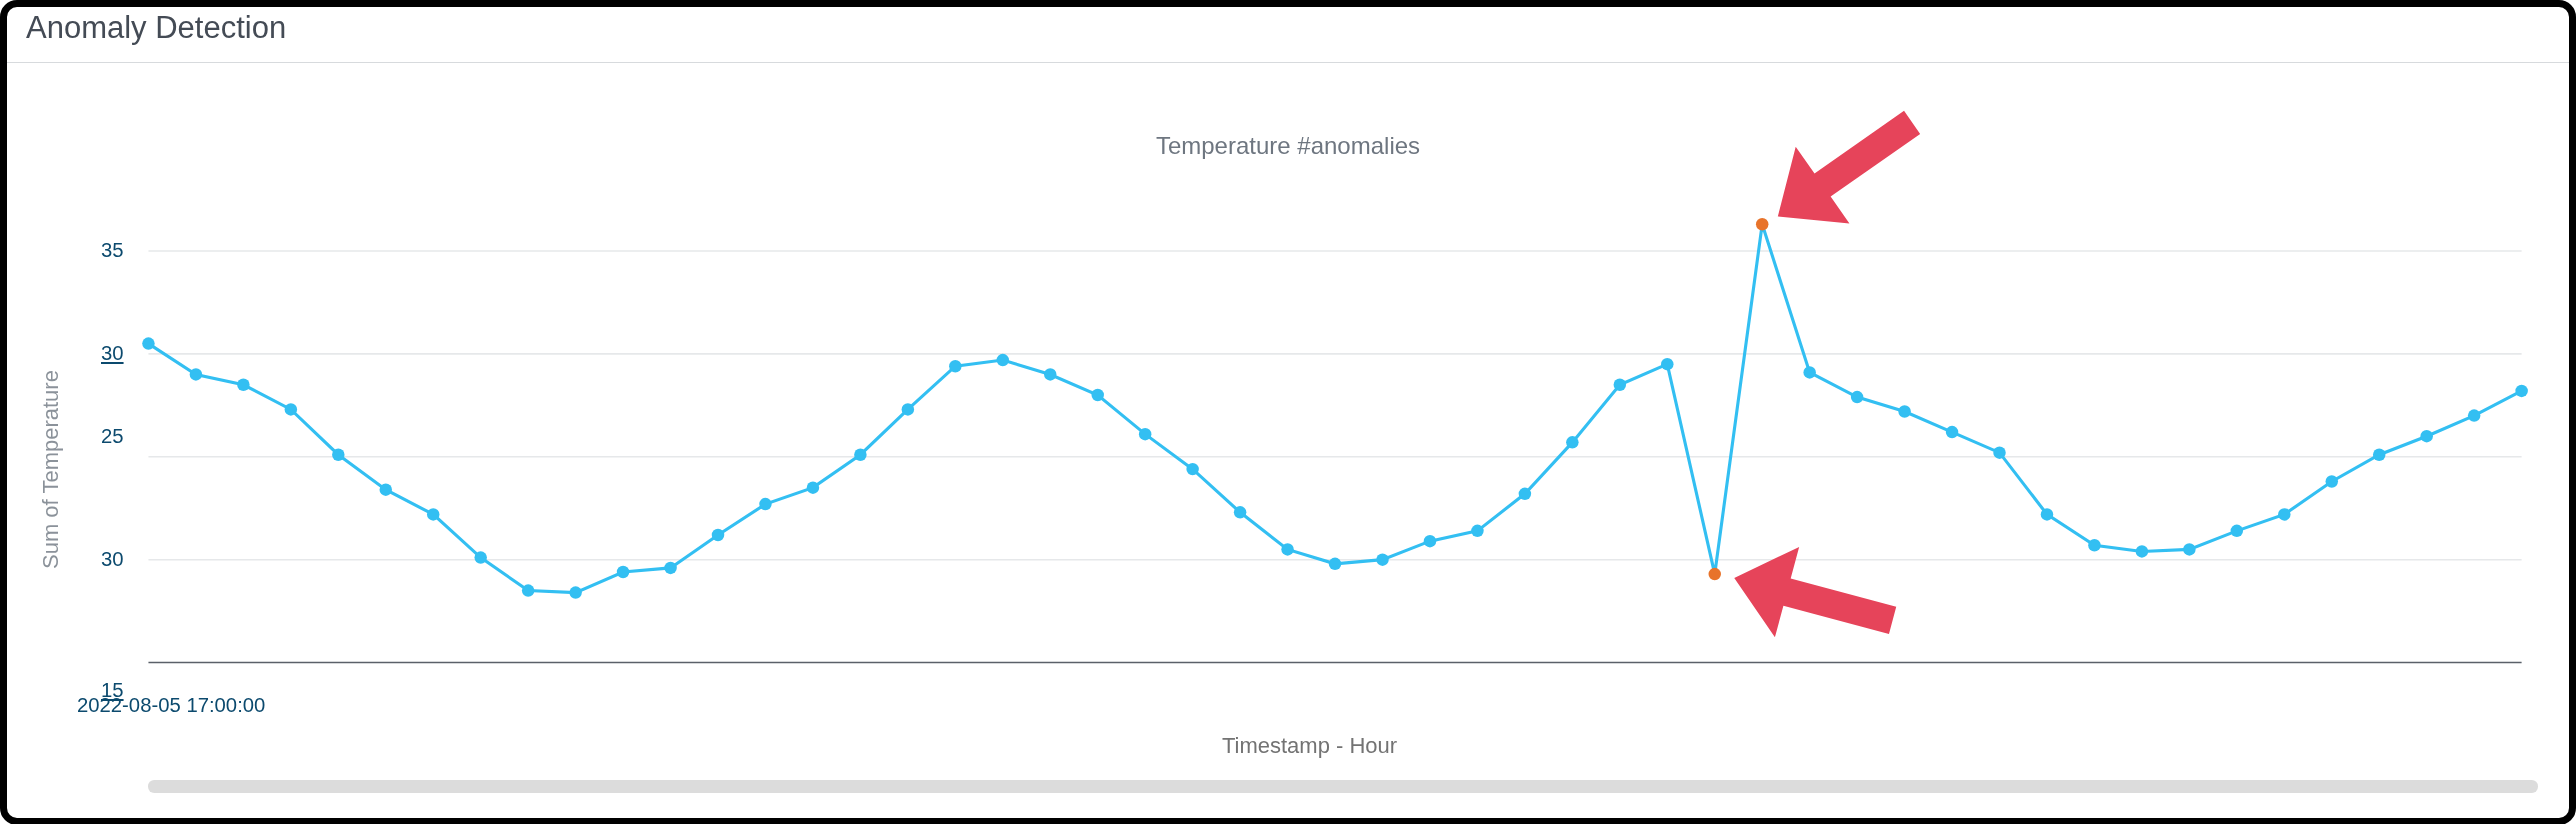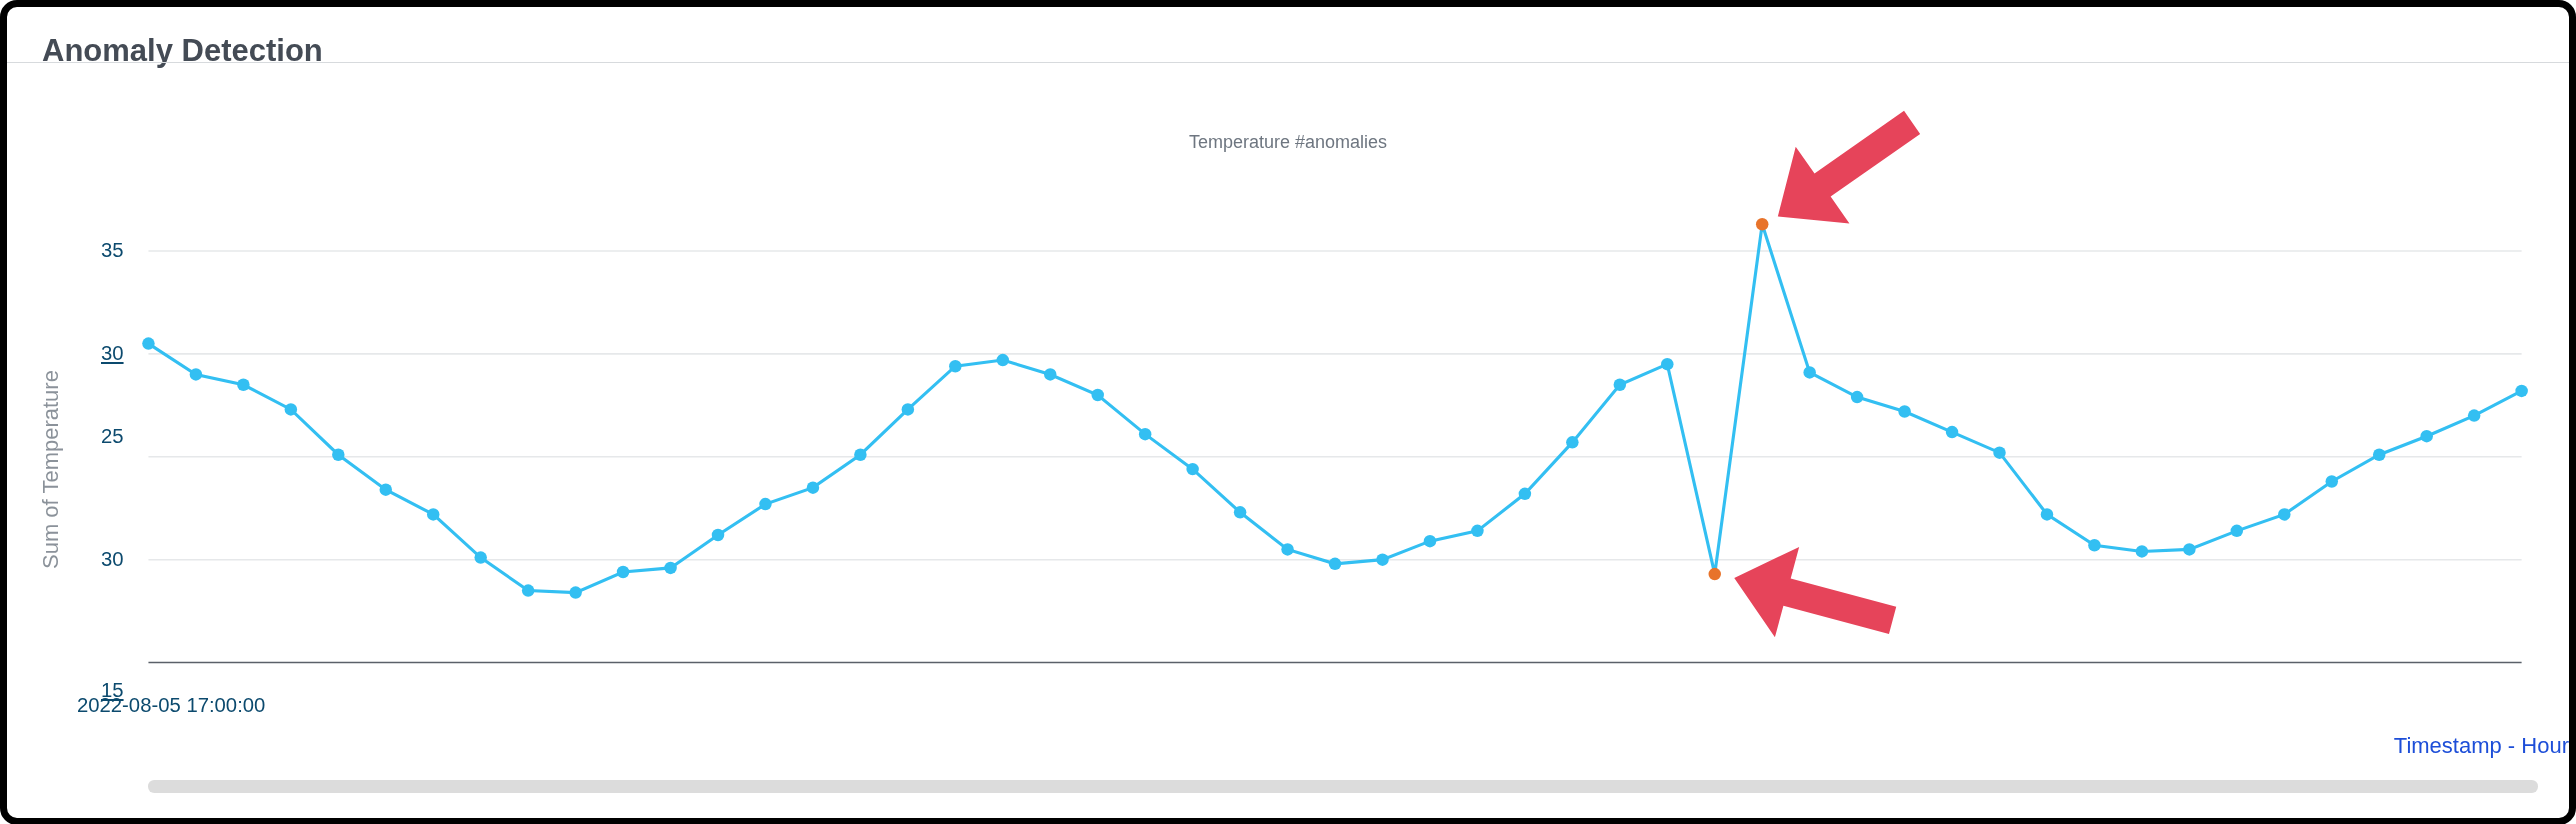"Anomaly Detection" .panel-title { font-weight: 700 -> 400; margin-left: 16px -> none; top: 26px -> 3px }
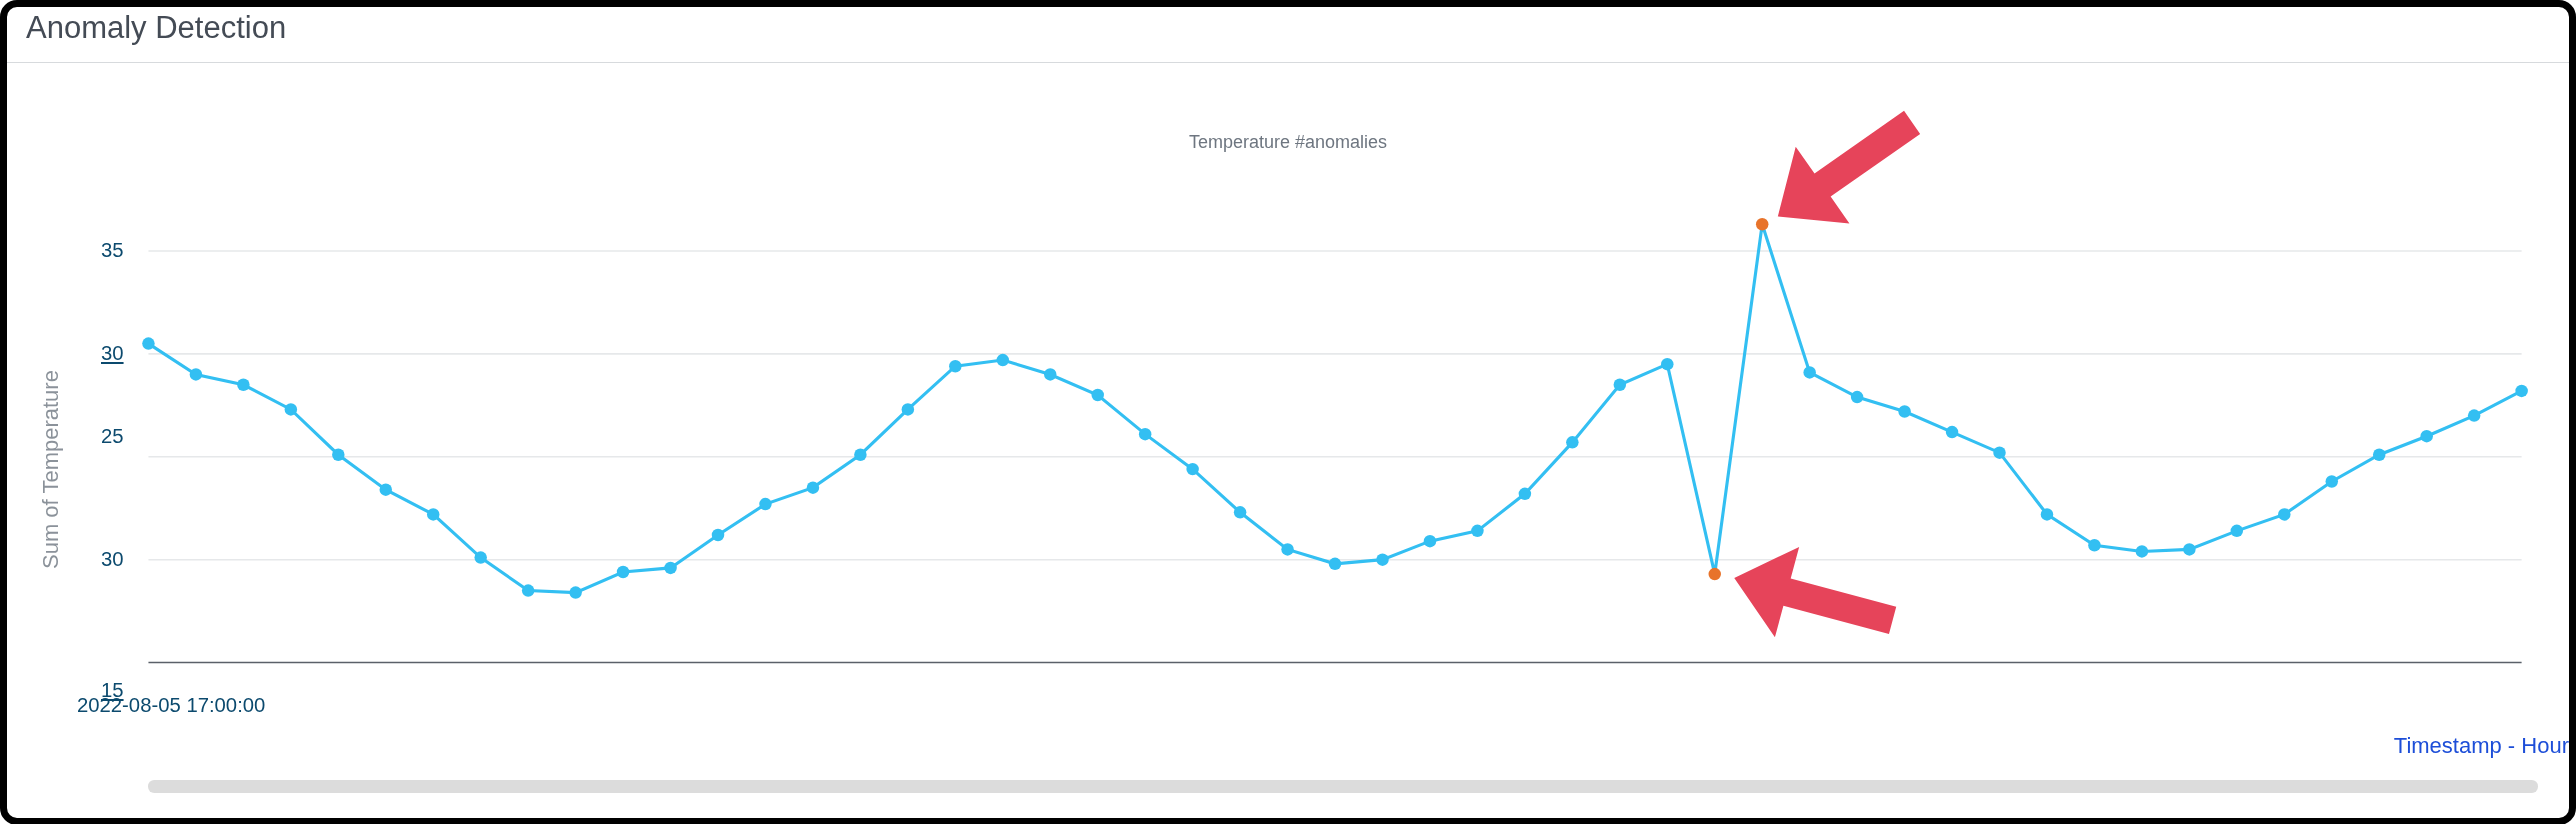"Temperature #anomalies" .chart-title { font-size: 18px -> 24px }
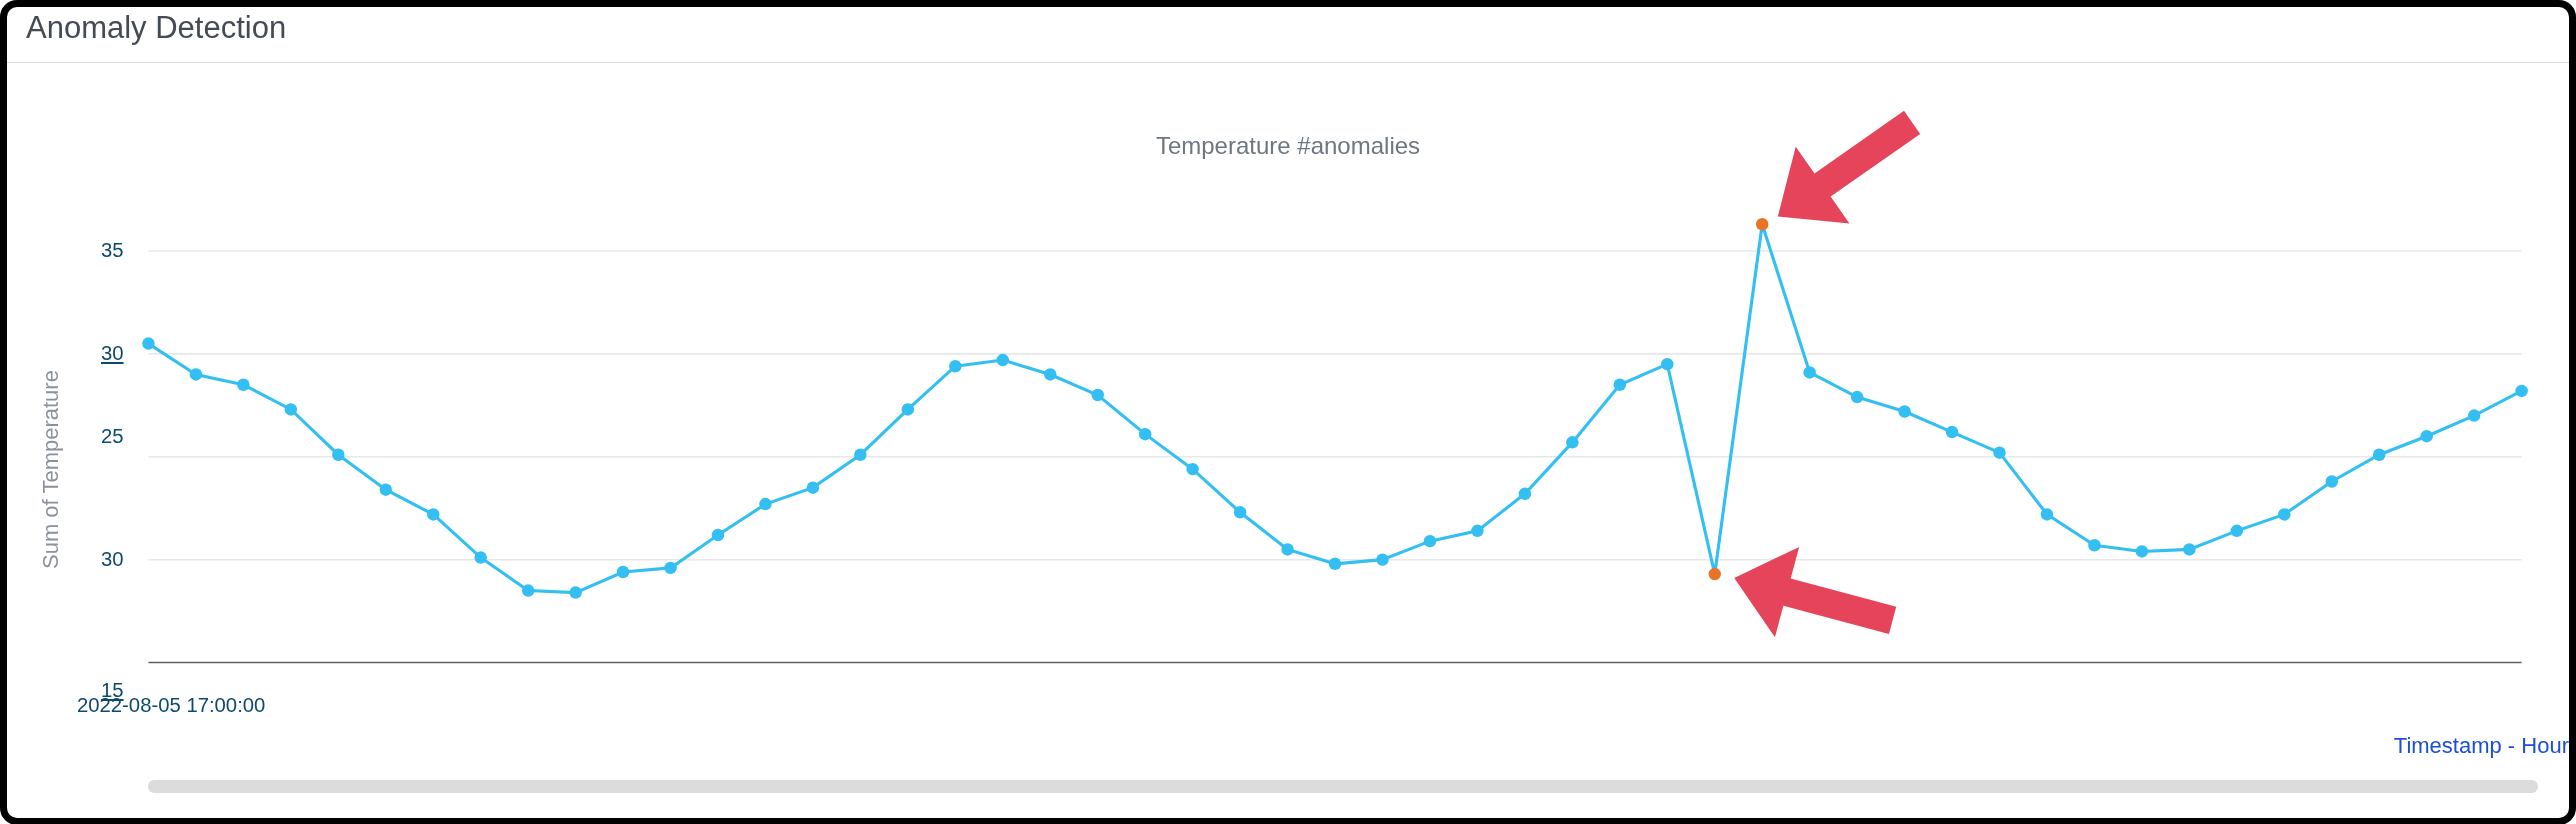"Timestamp - Hour" .xlabel { color: #1d4ed8 -> #737373; text-align: right -> center }
